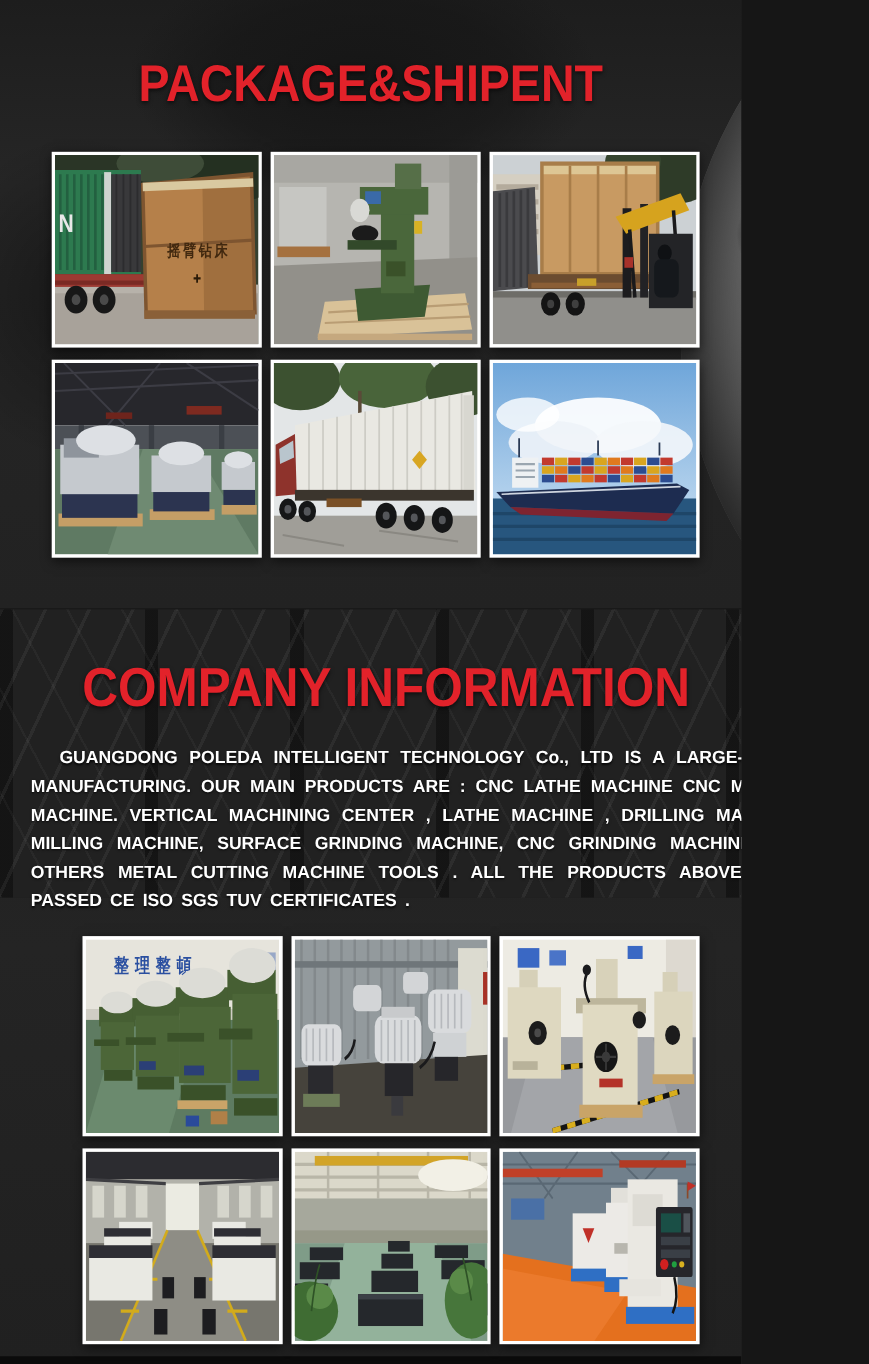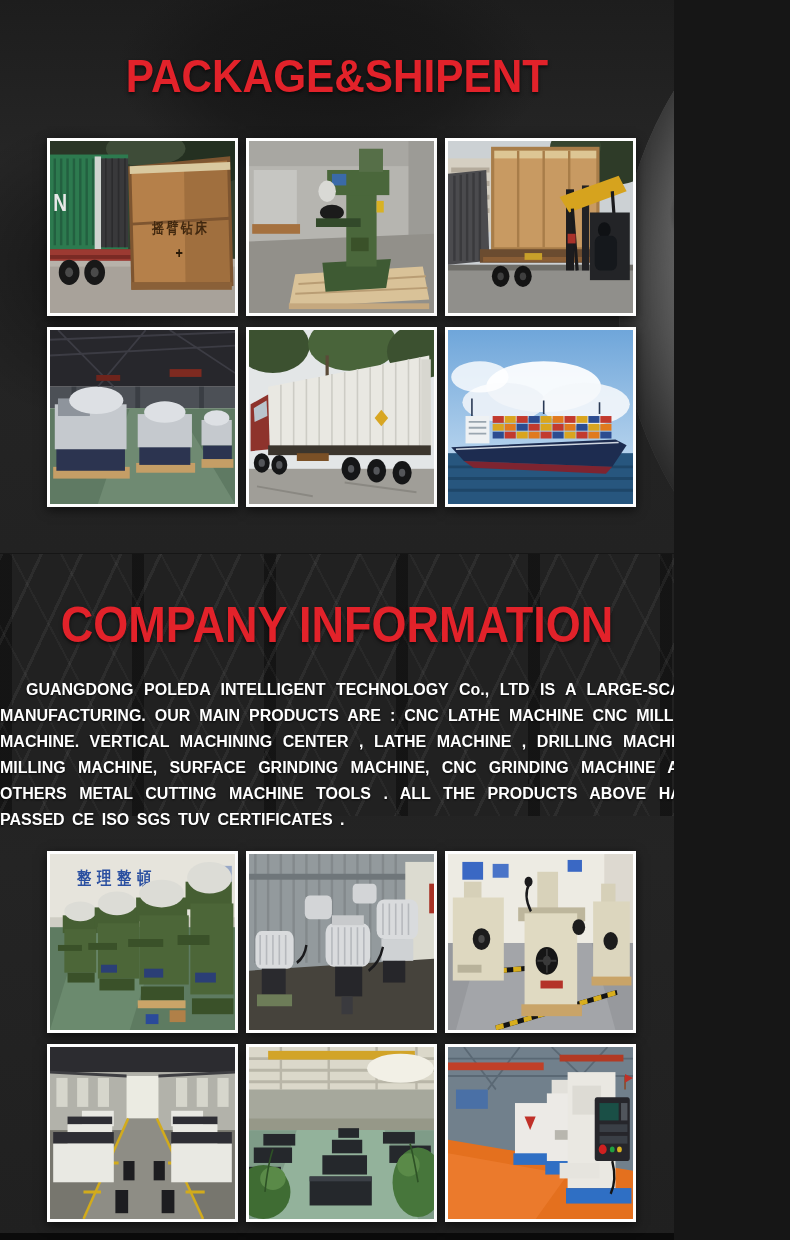"COMPANY INFORMATION" .company { padding-left: none -> 28px }
